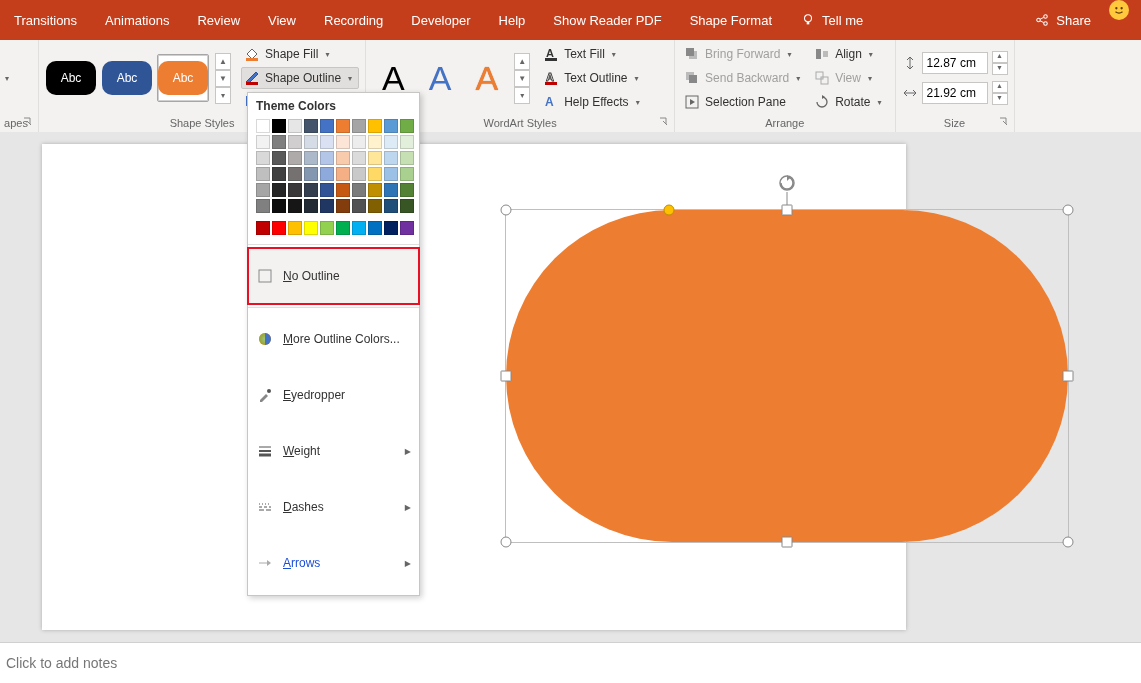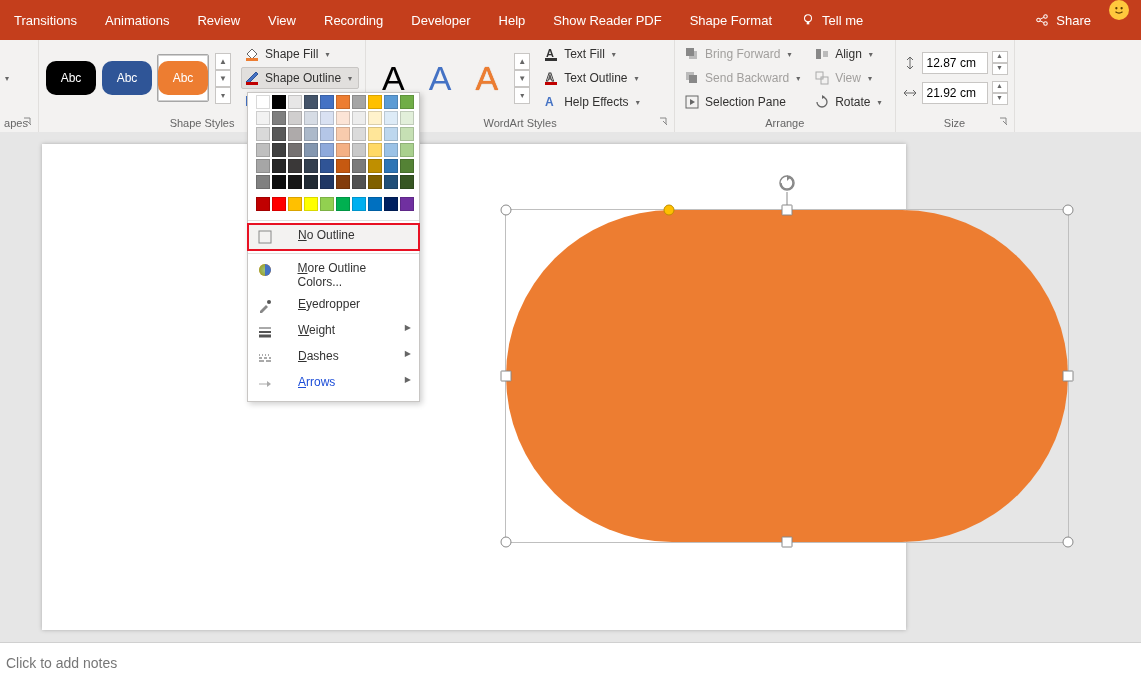"Theme Colors" div.dd-head { html: none -> <div>Theme Colors</div> }
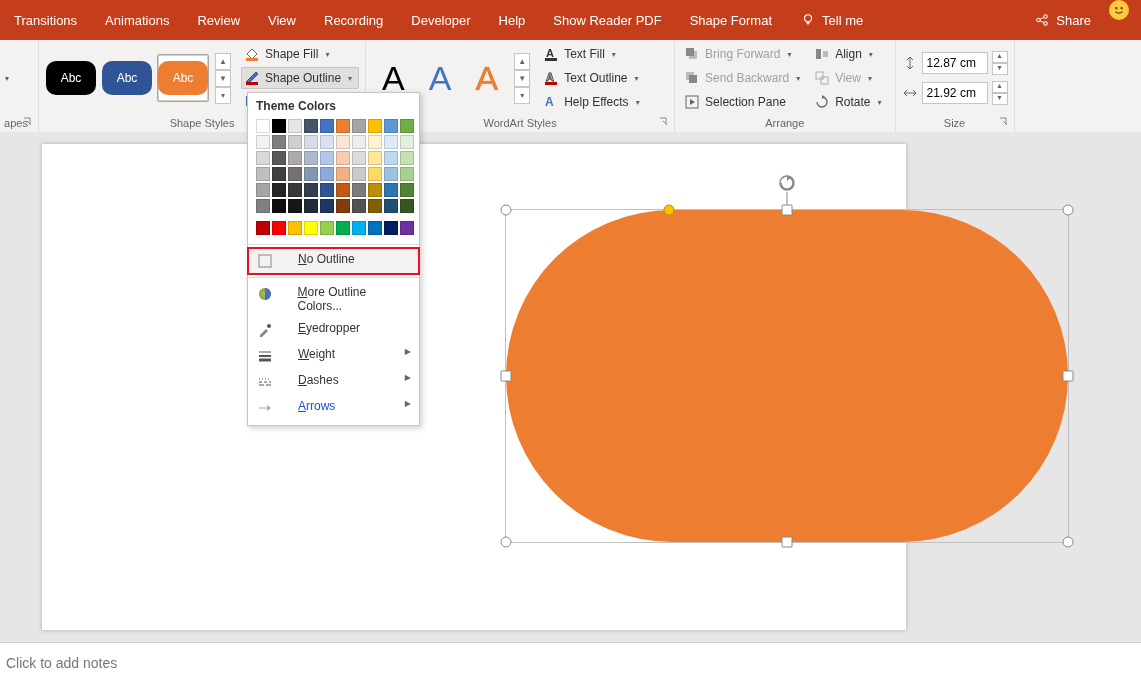"No Outline" .dd-item { align-items: flex-start -> center; gap: 24px -> 9px; padding: 4px 8px -> 19px 8px }
